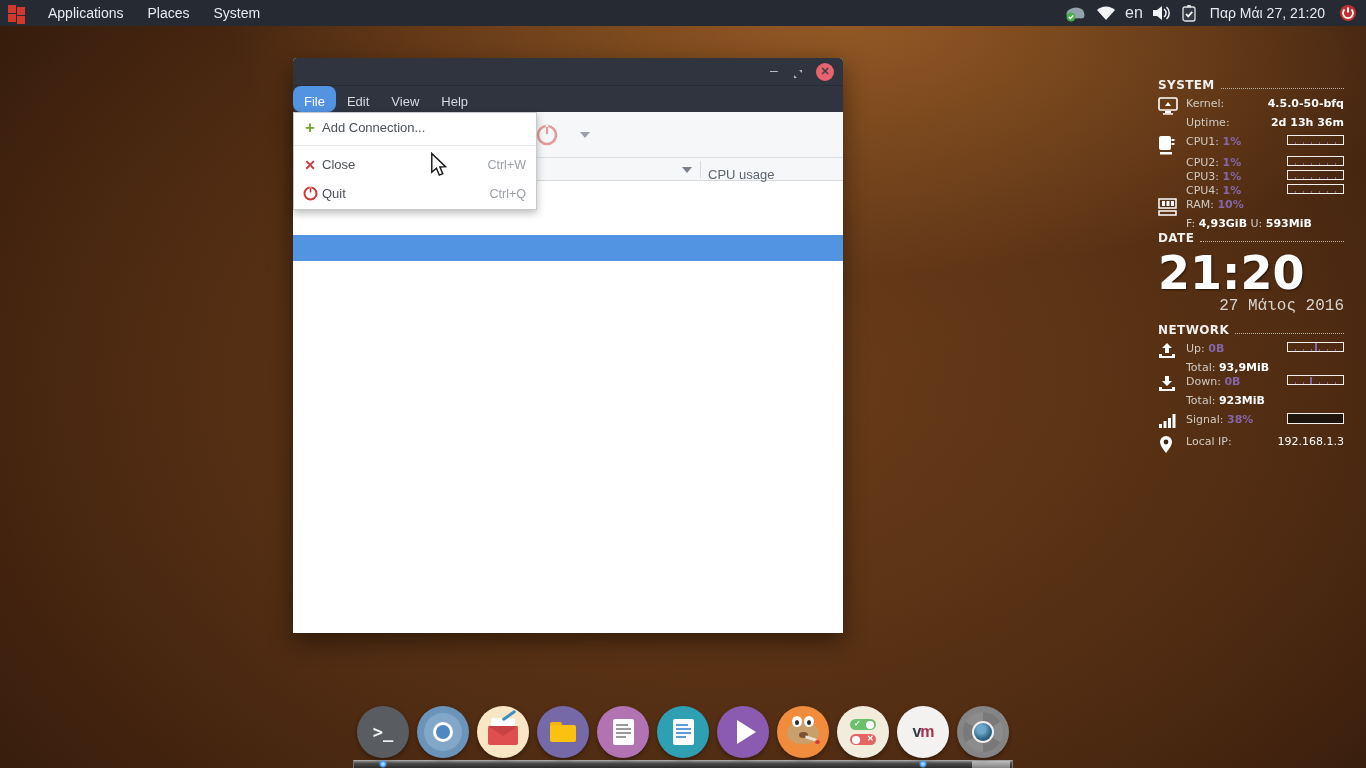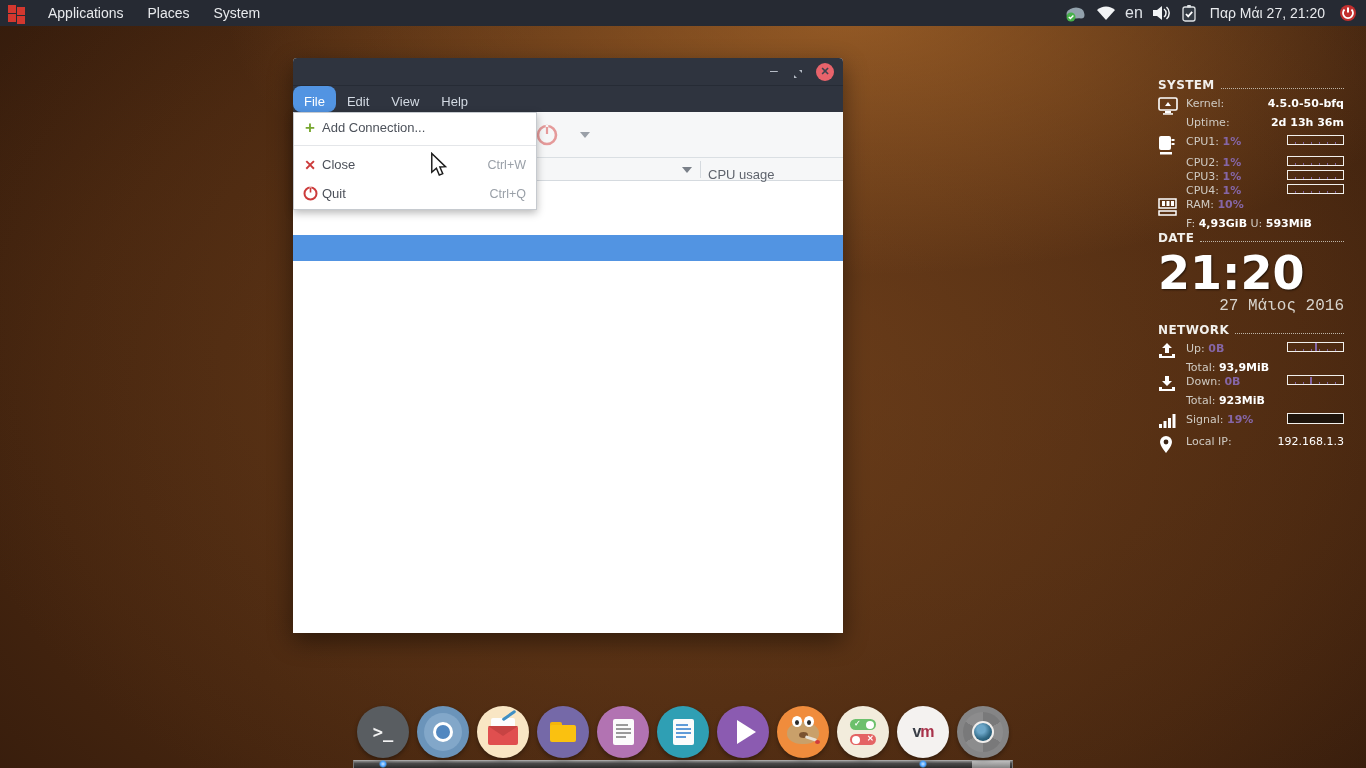"19%" span.c-purple { text: 19% -> 38% }
